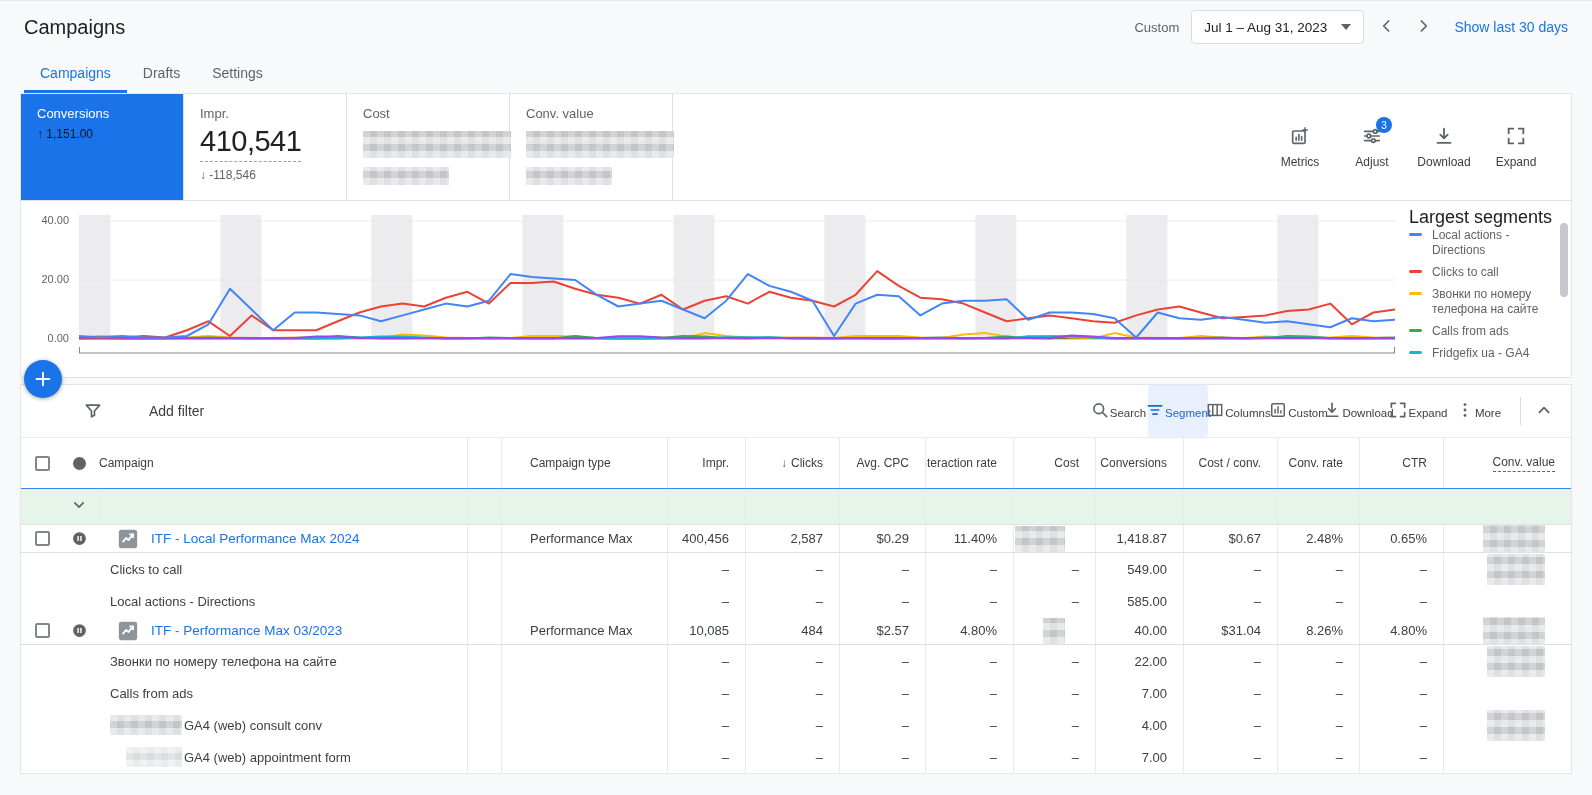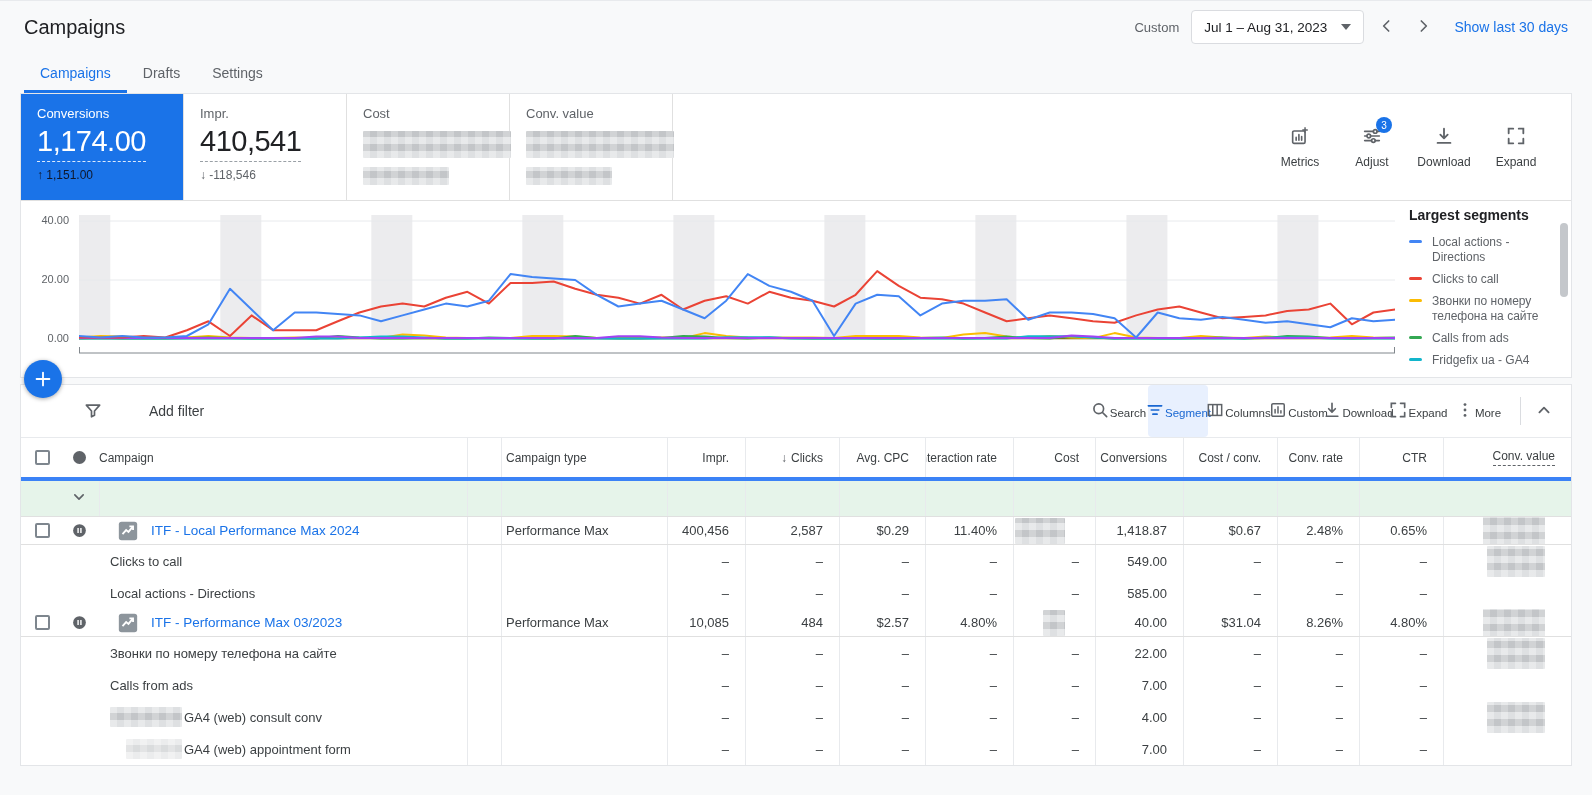"1,174.00" div { html: <div><span>1,174.00</span></div> -> none }
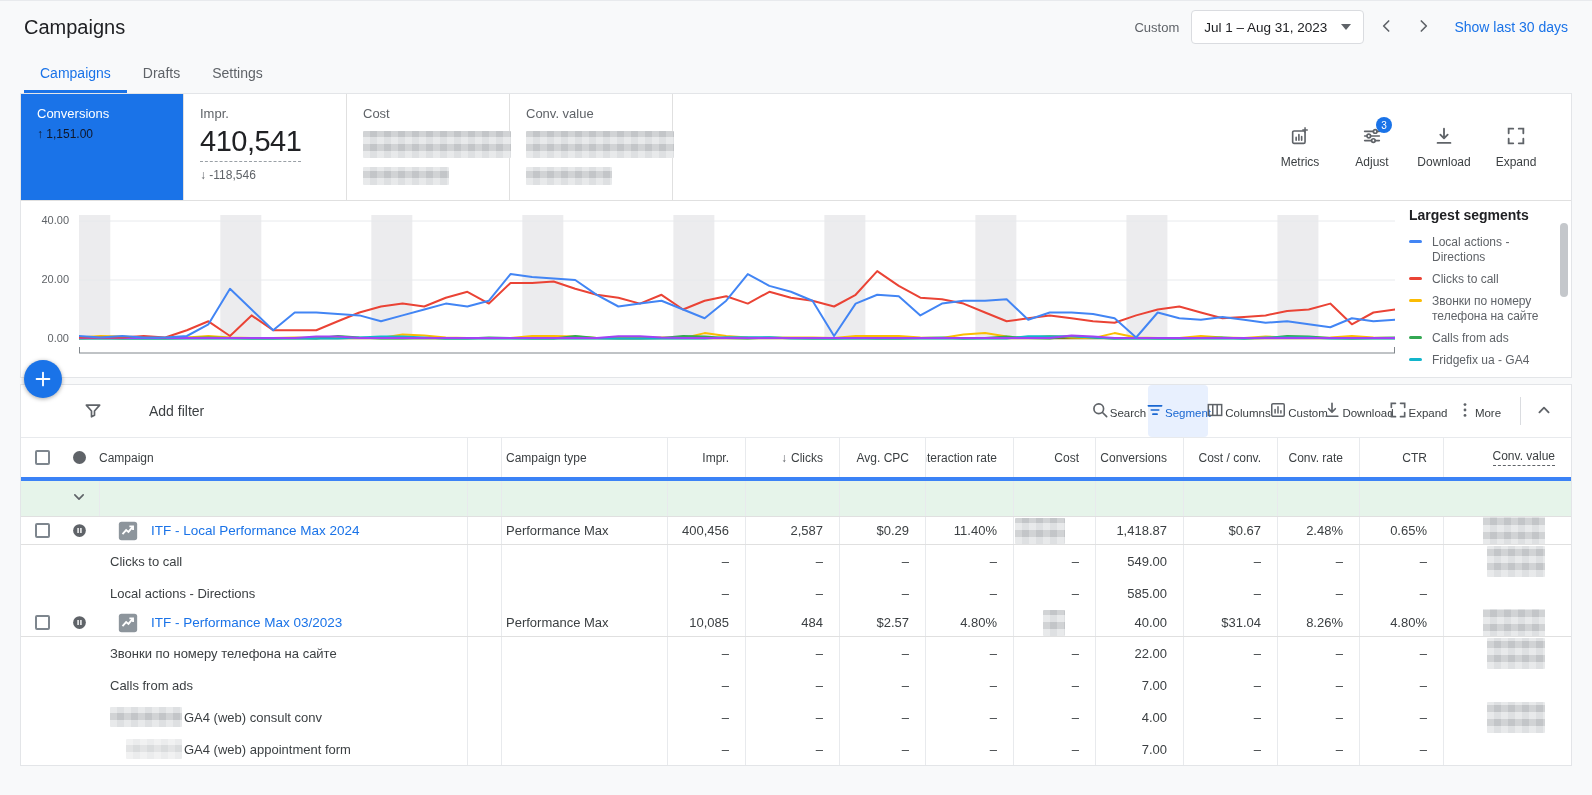"Largest segments" .legend-title { font-size: 14px -> 18px; font-weight: 700 -> 400; margin-bottom: 12px -> 0 }
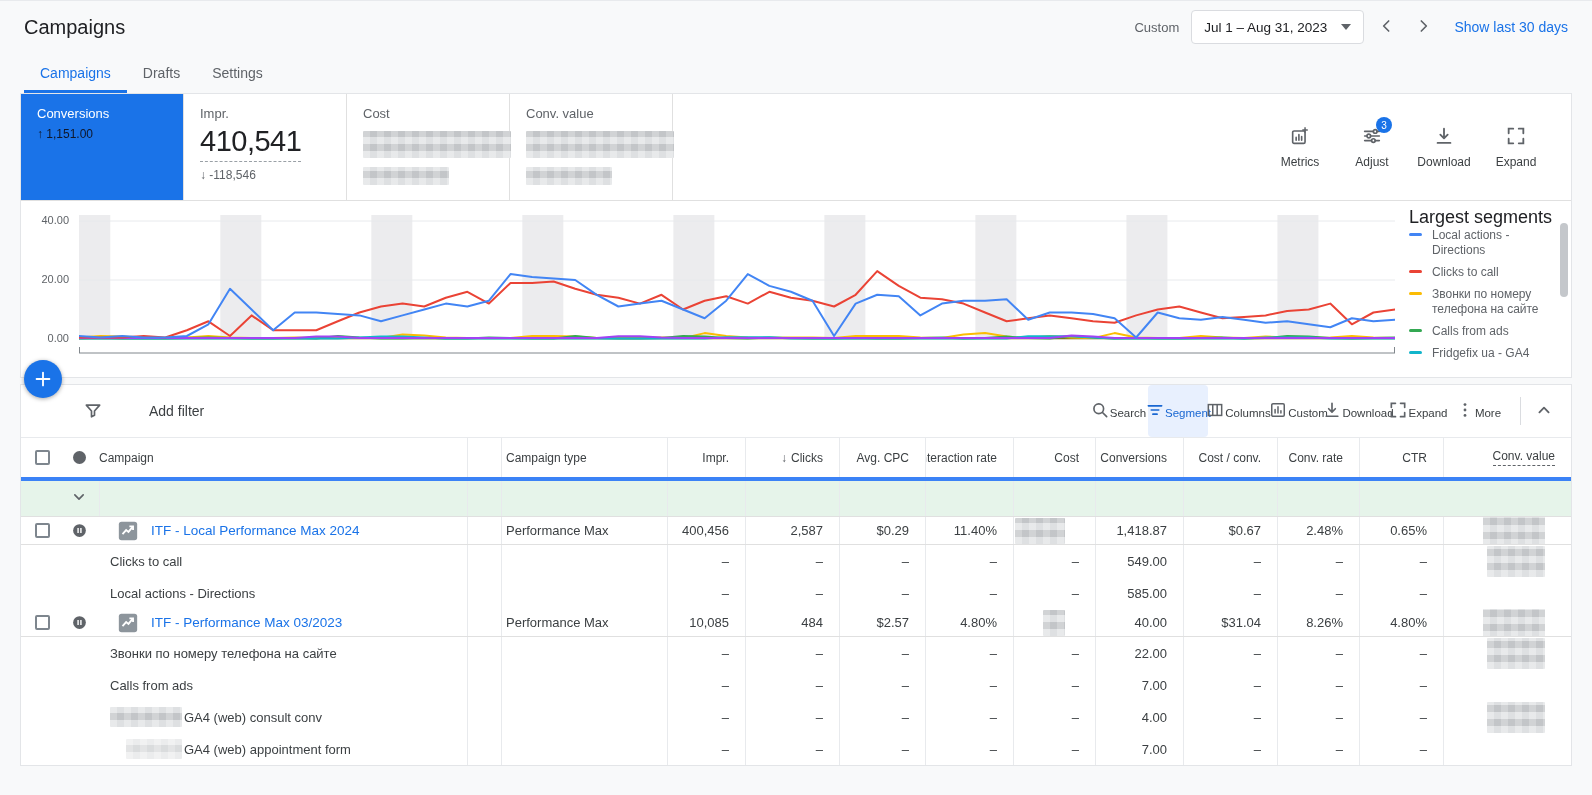"Campaign" .thead { border-bottom: 4px solid #3b82f6 -> 1px solid #3b82f6; height: 44px -> 52px }
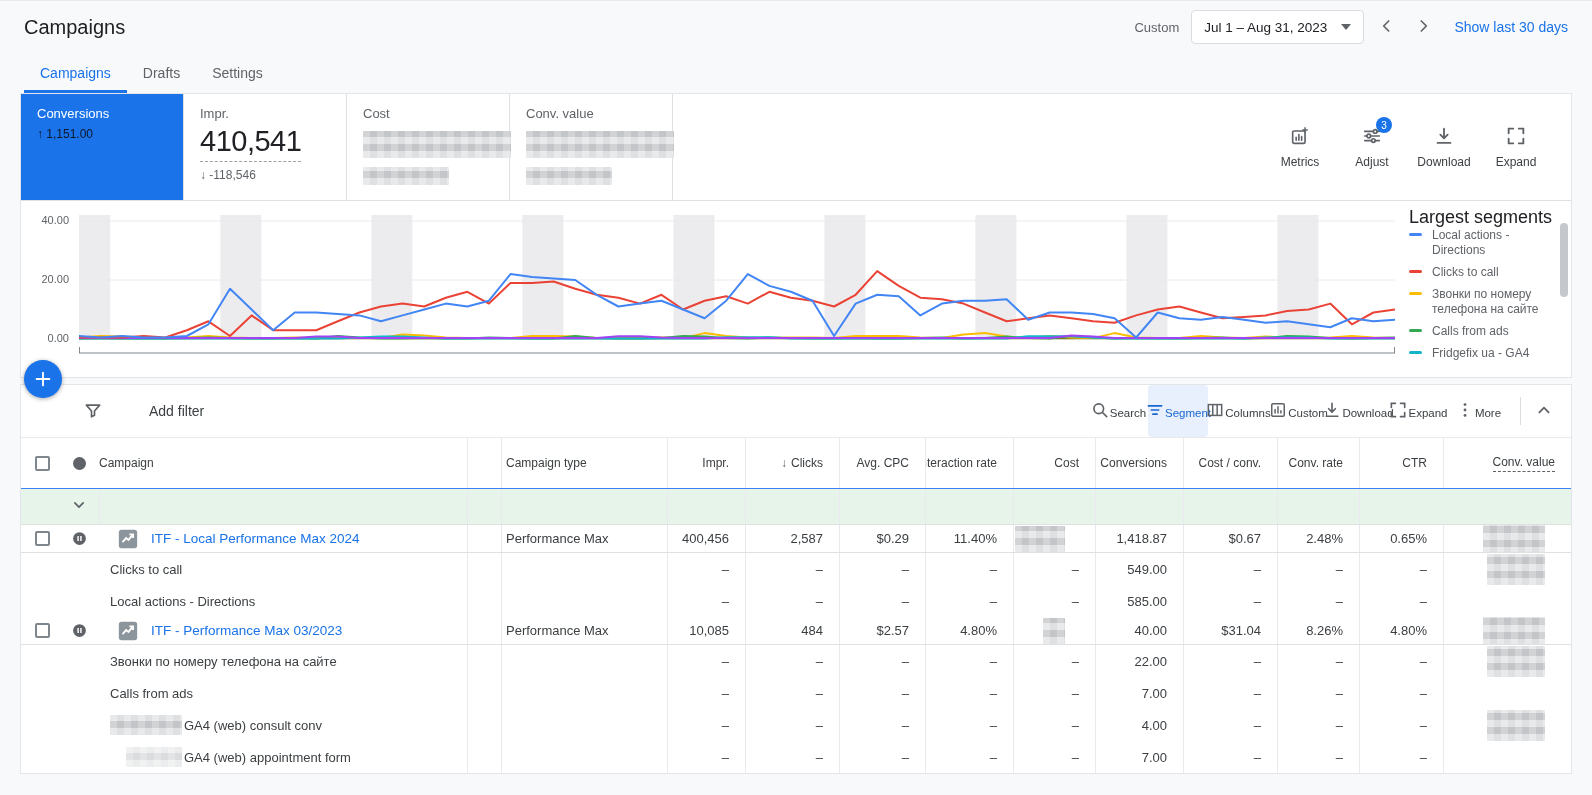"Campaign type" .type-cell { padding-left: 4px -> 28px }
